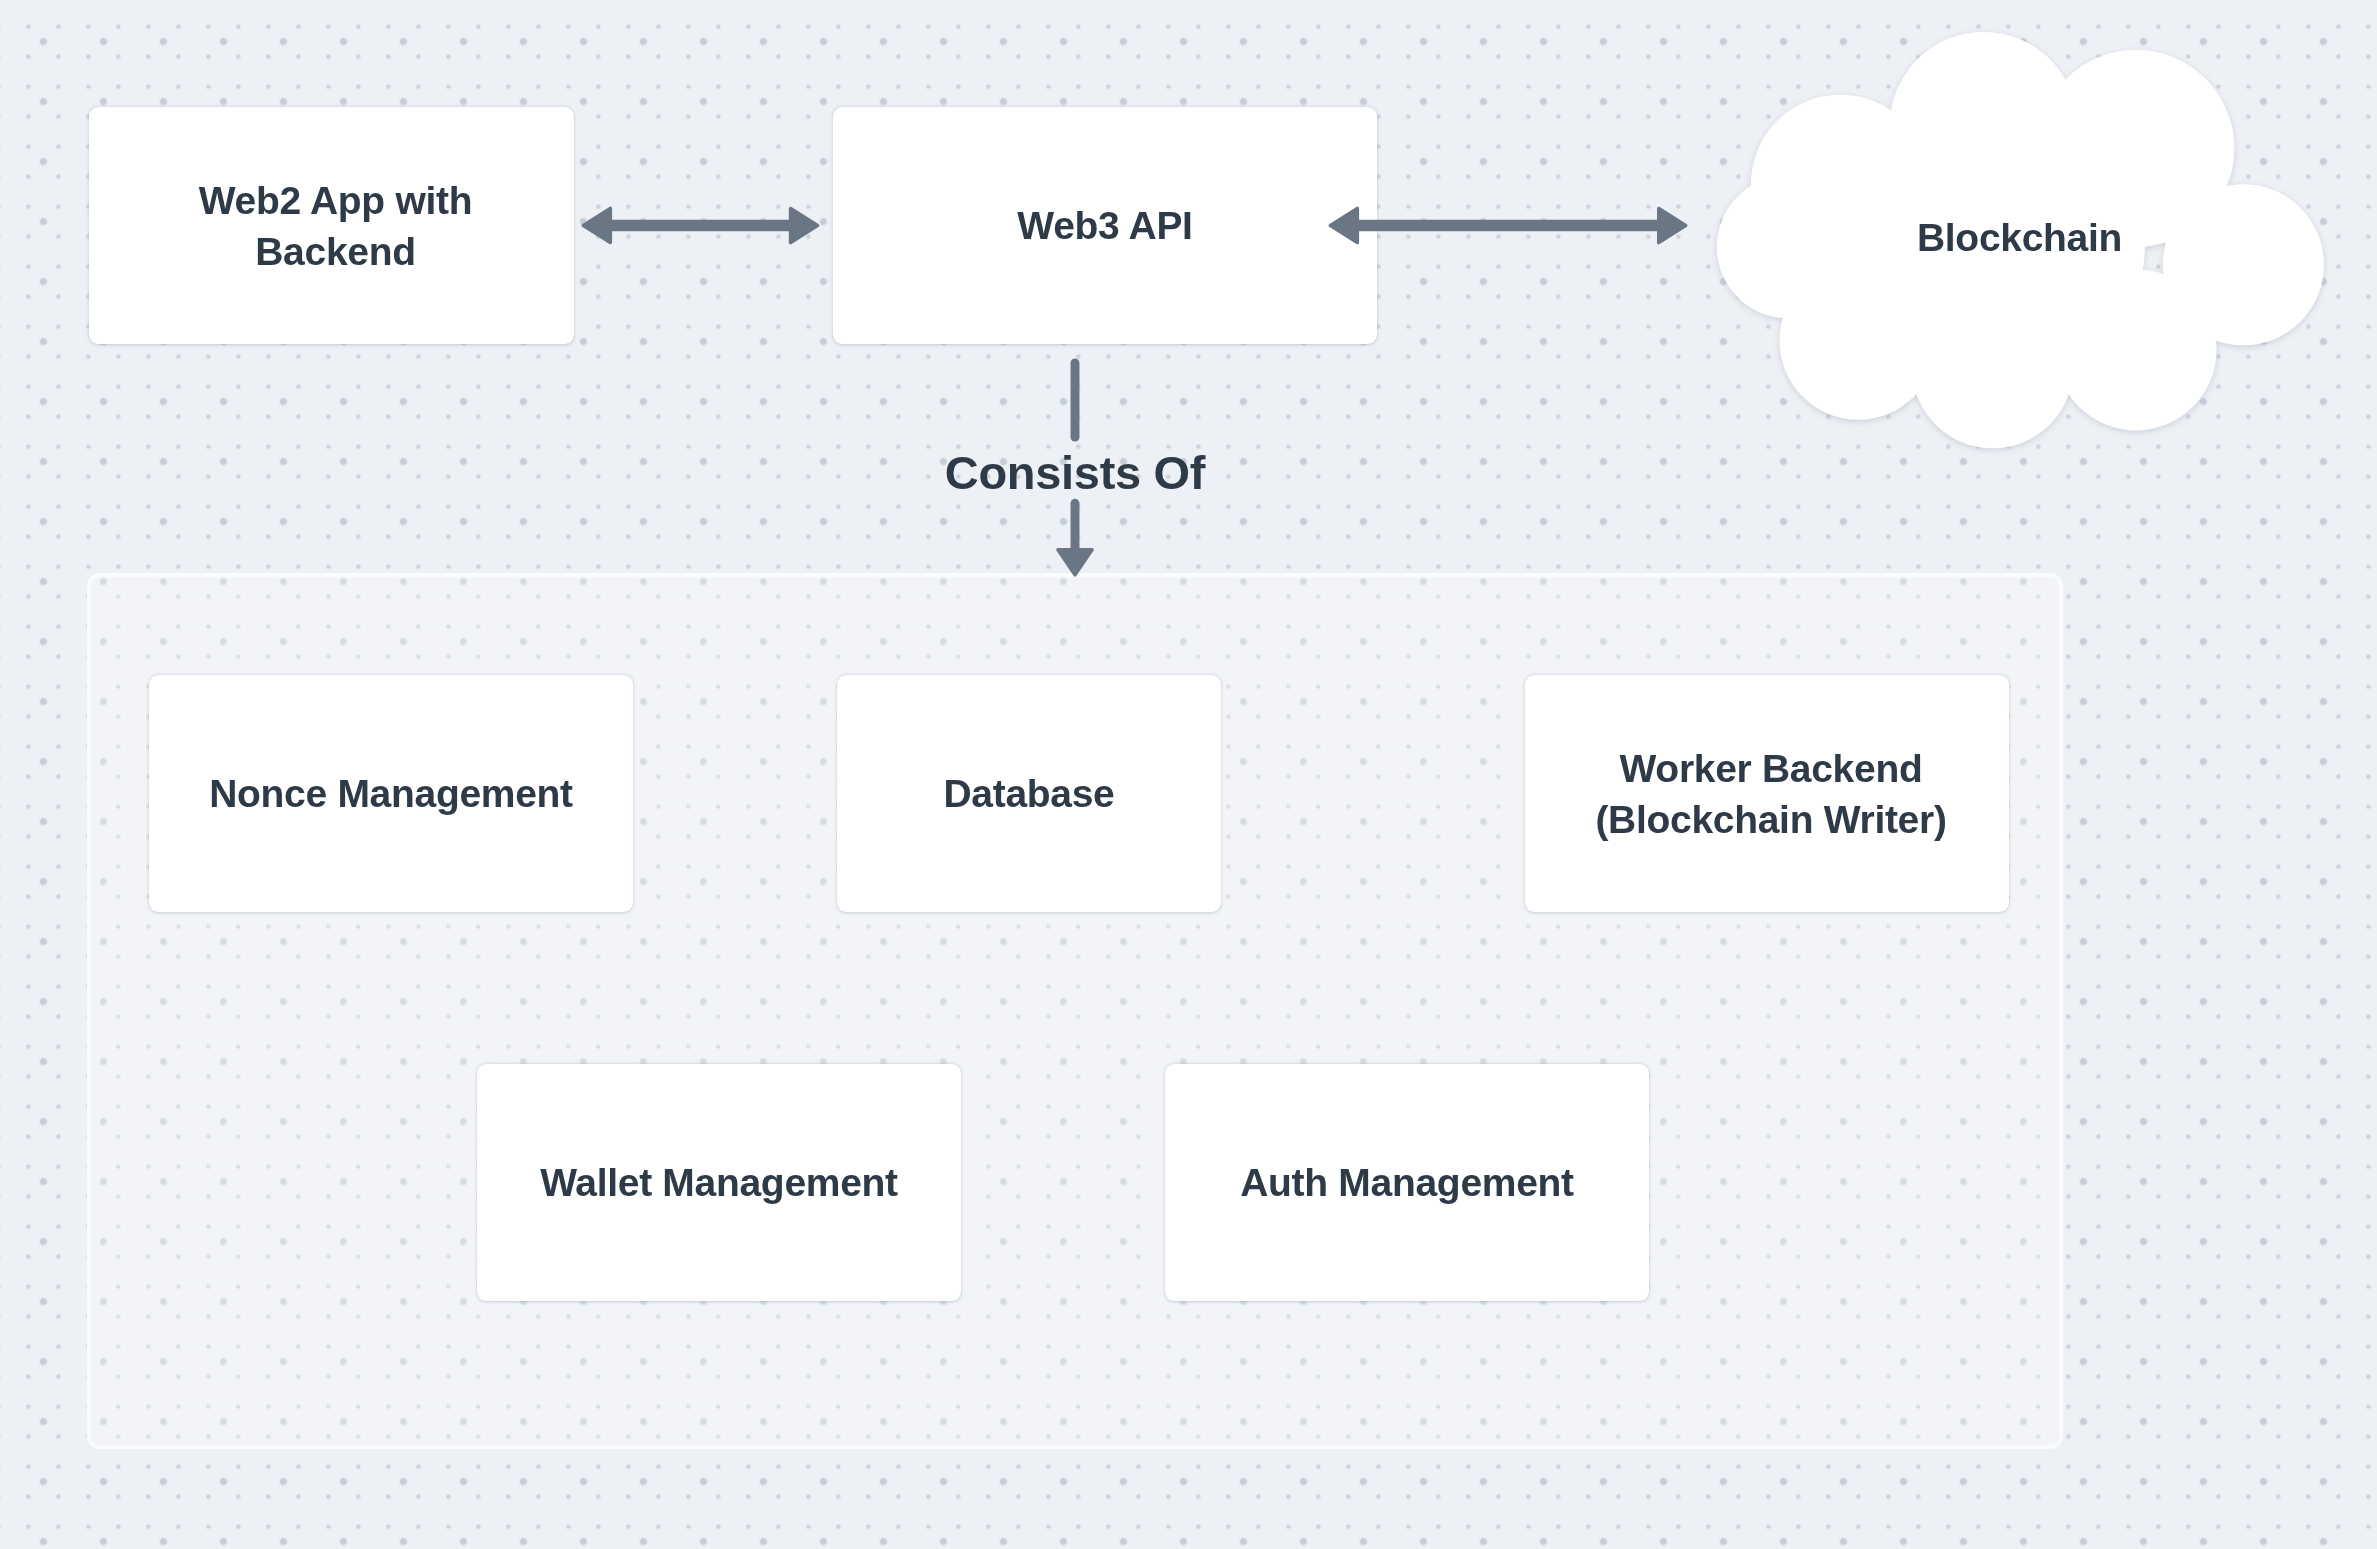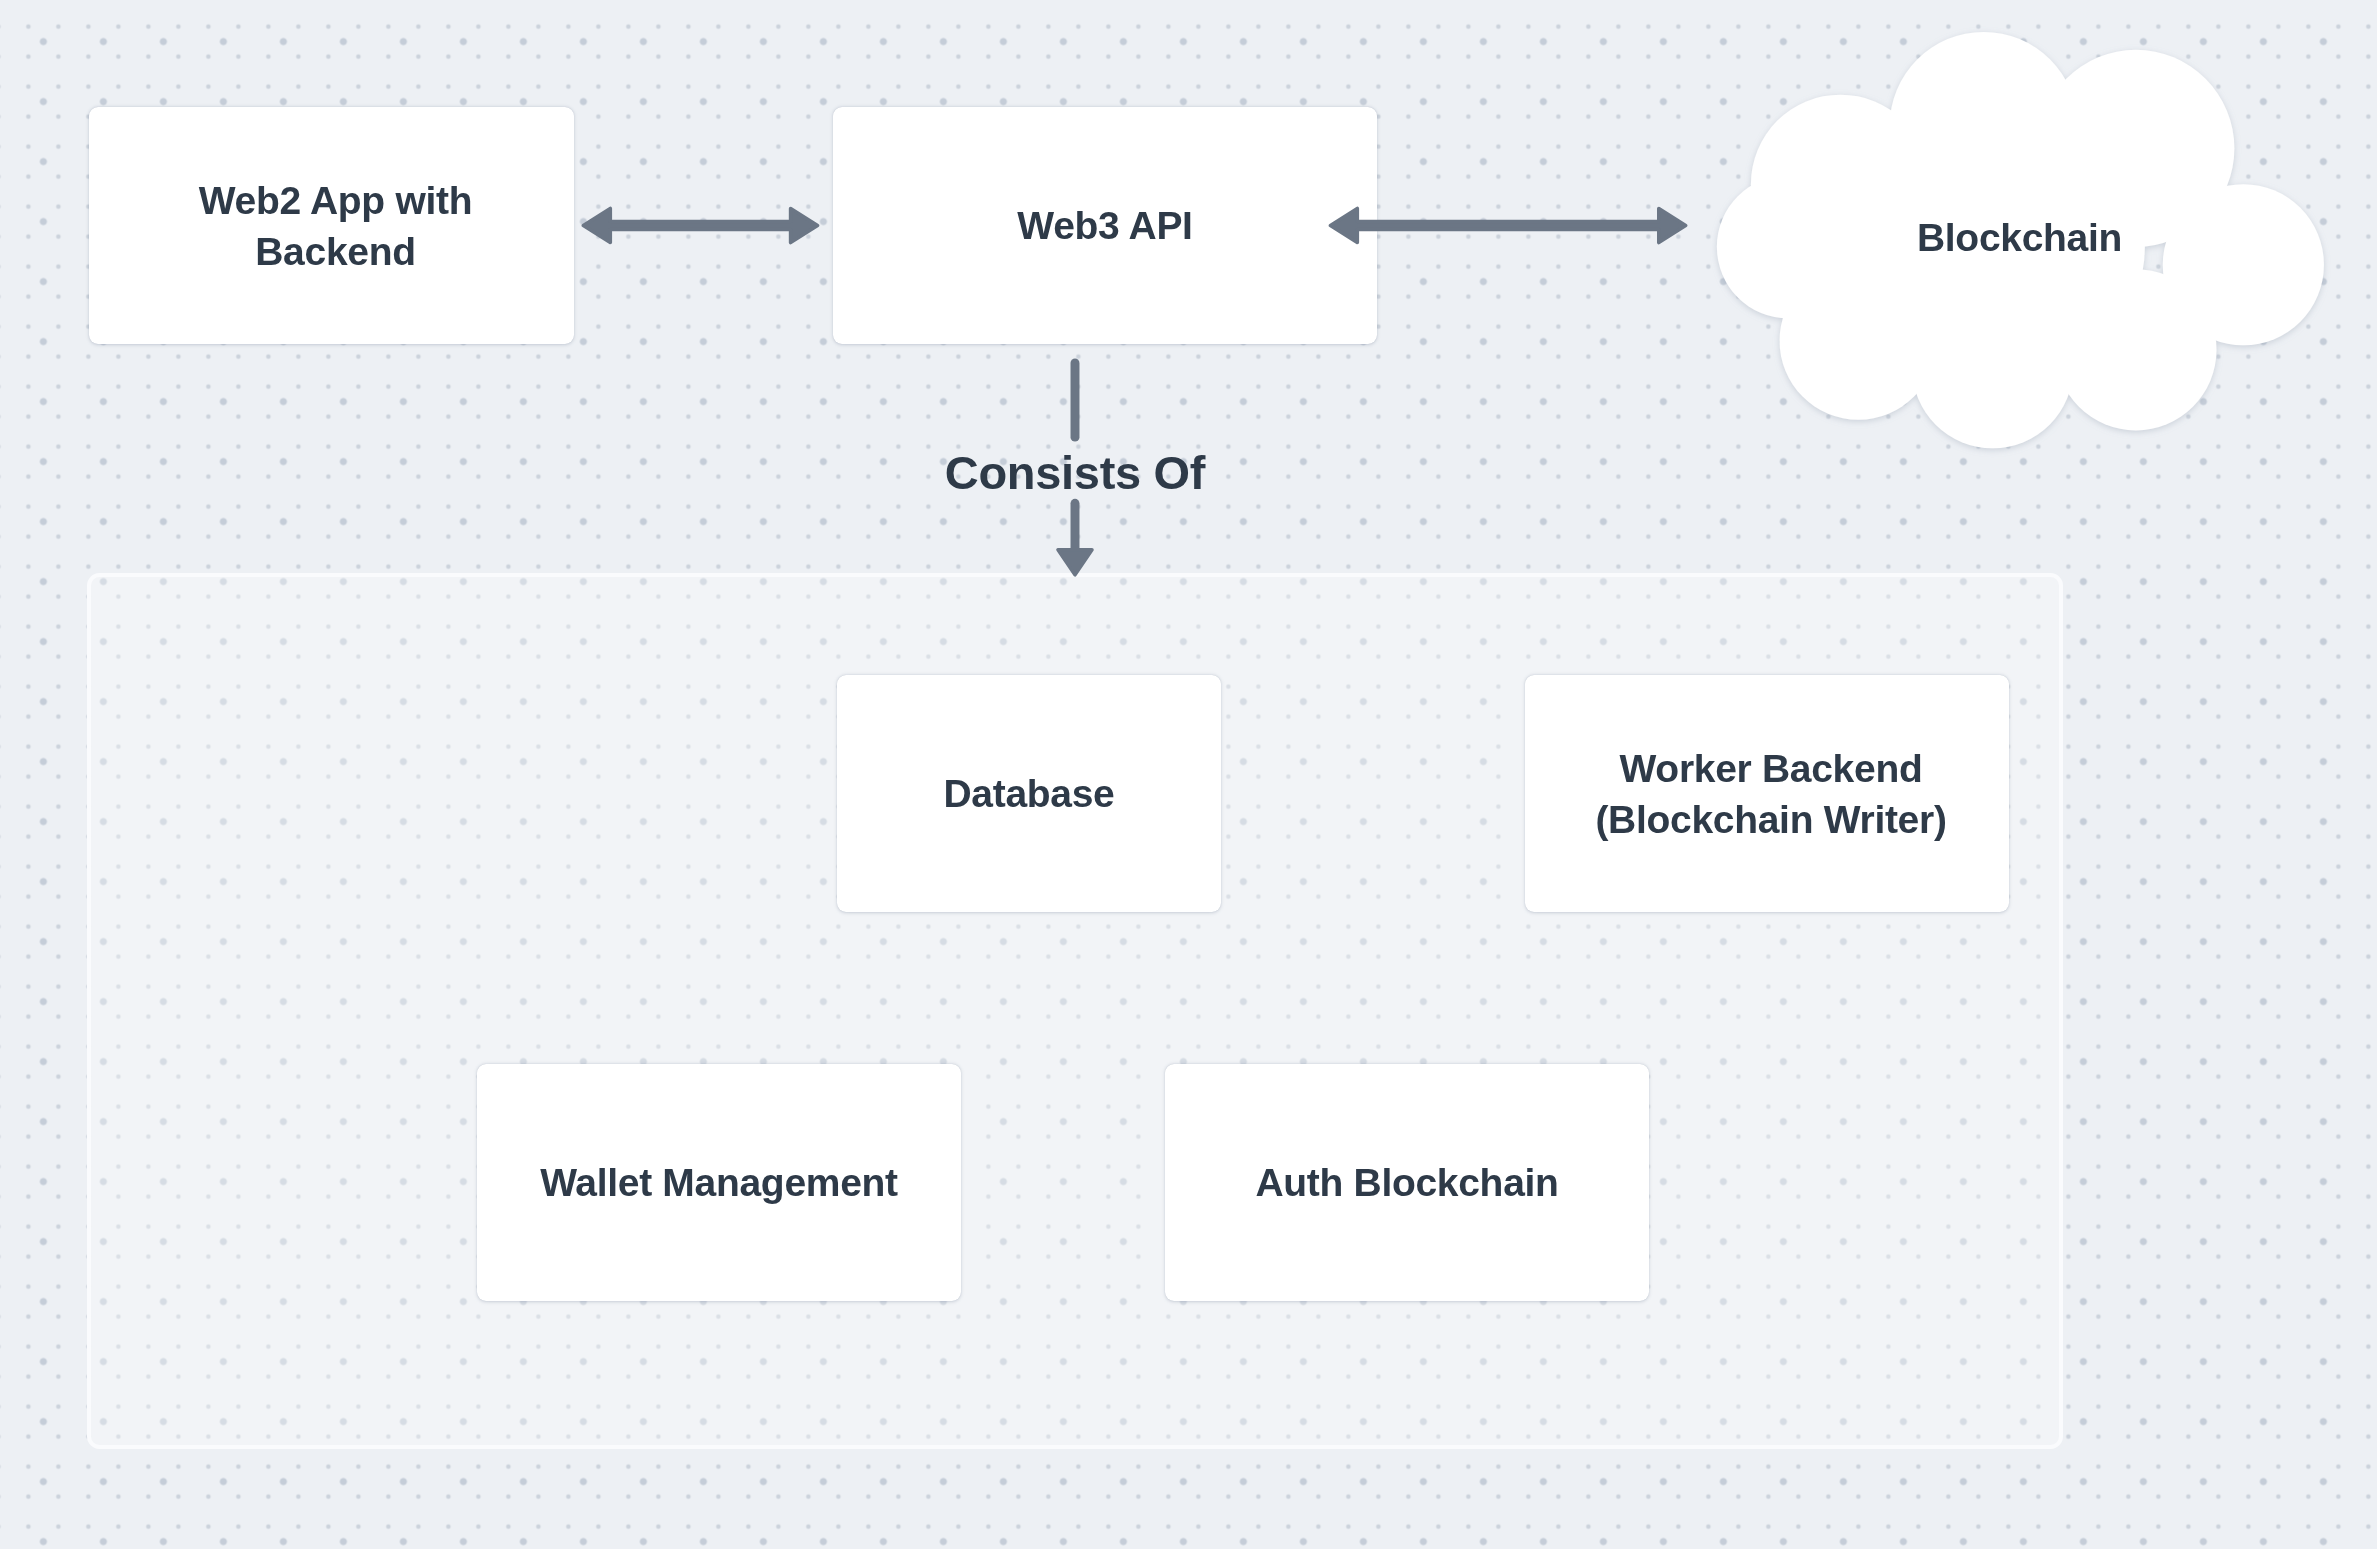"Nonce Management" div.node { html: none -> <div> <span>Nonce Management</span> </div> }
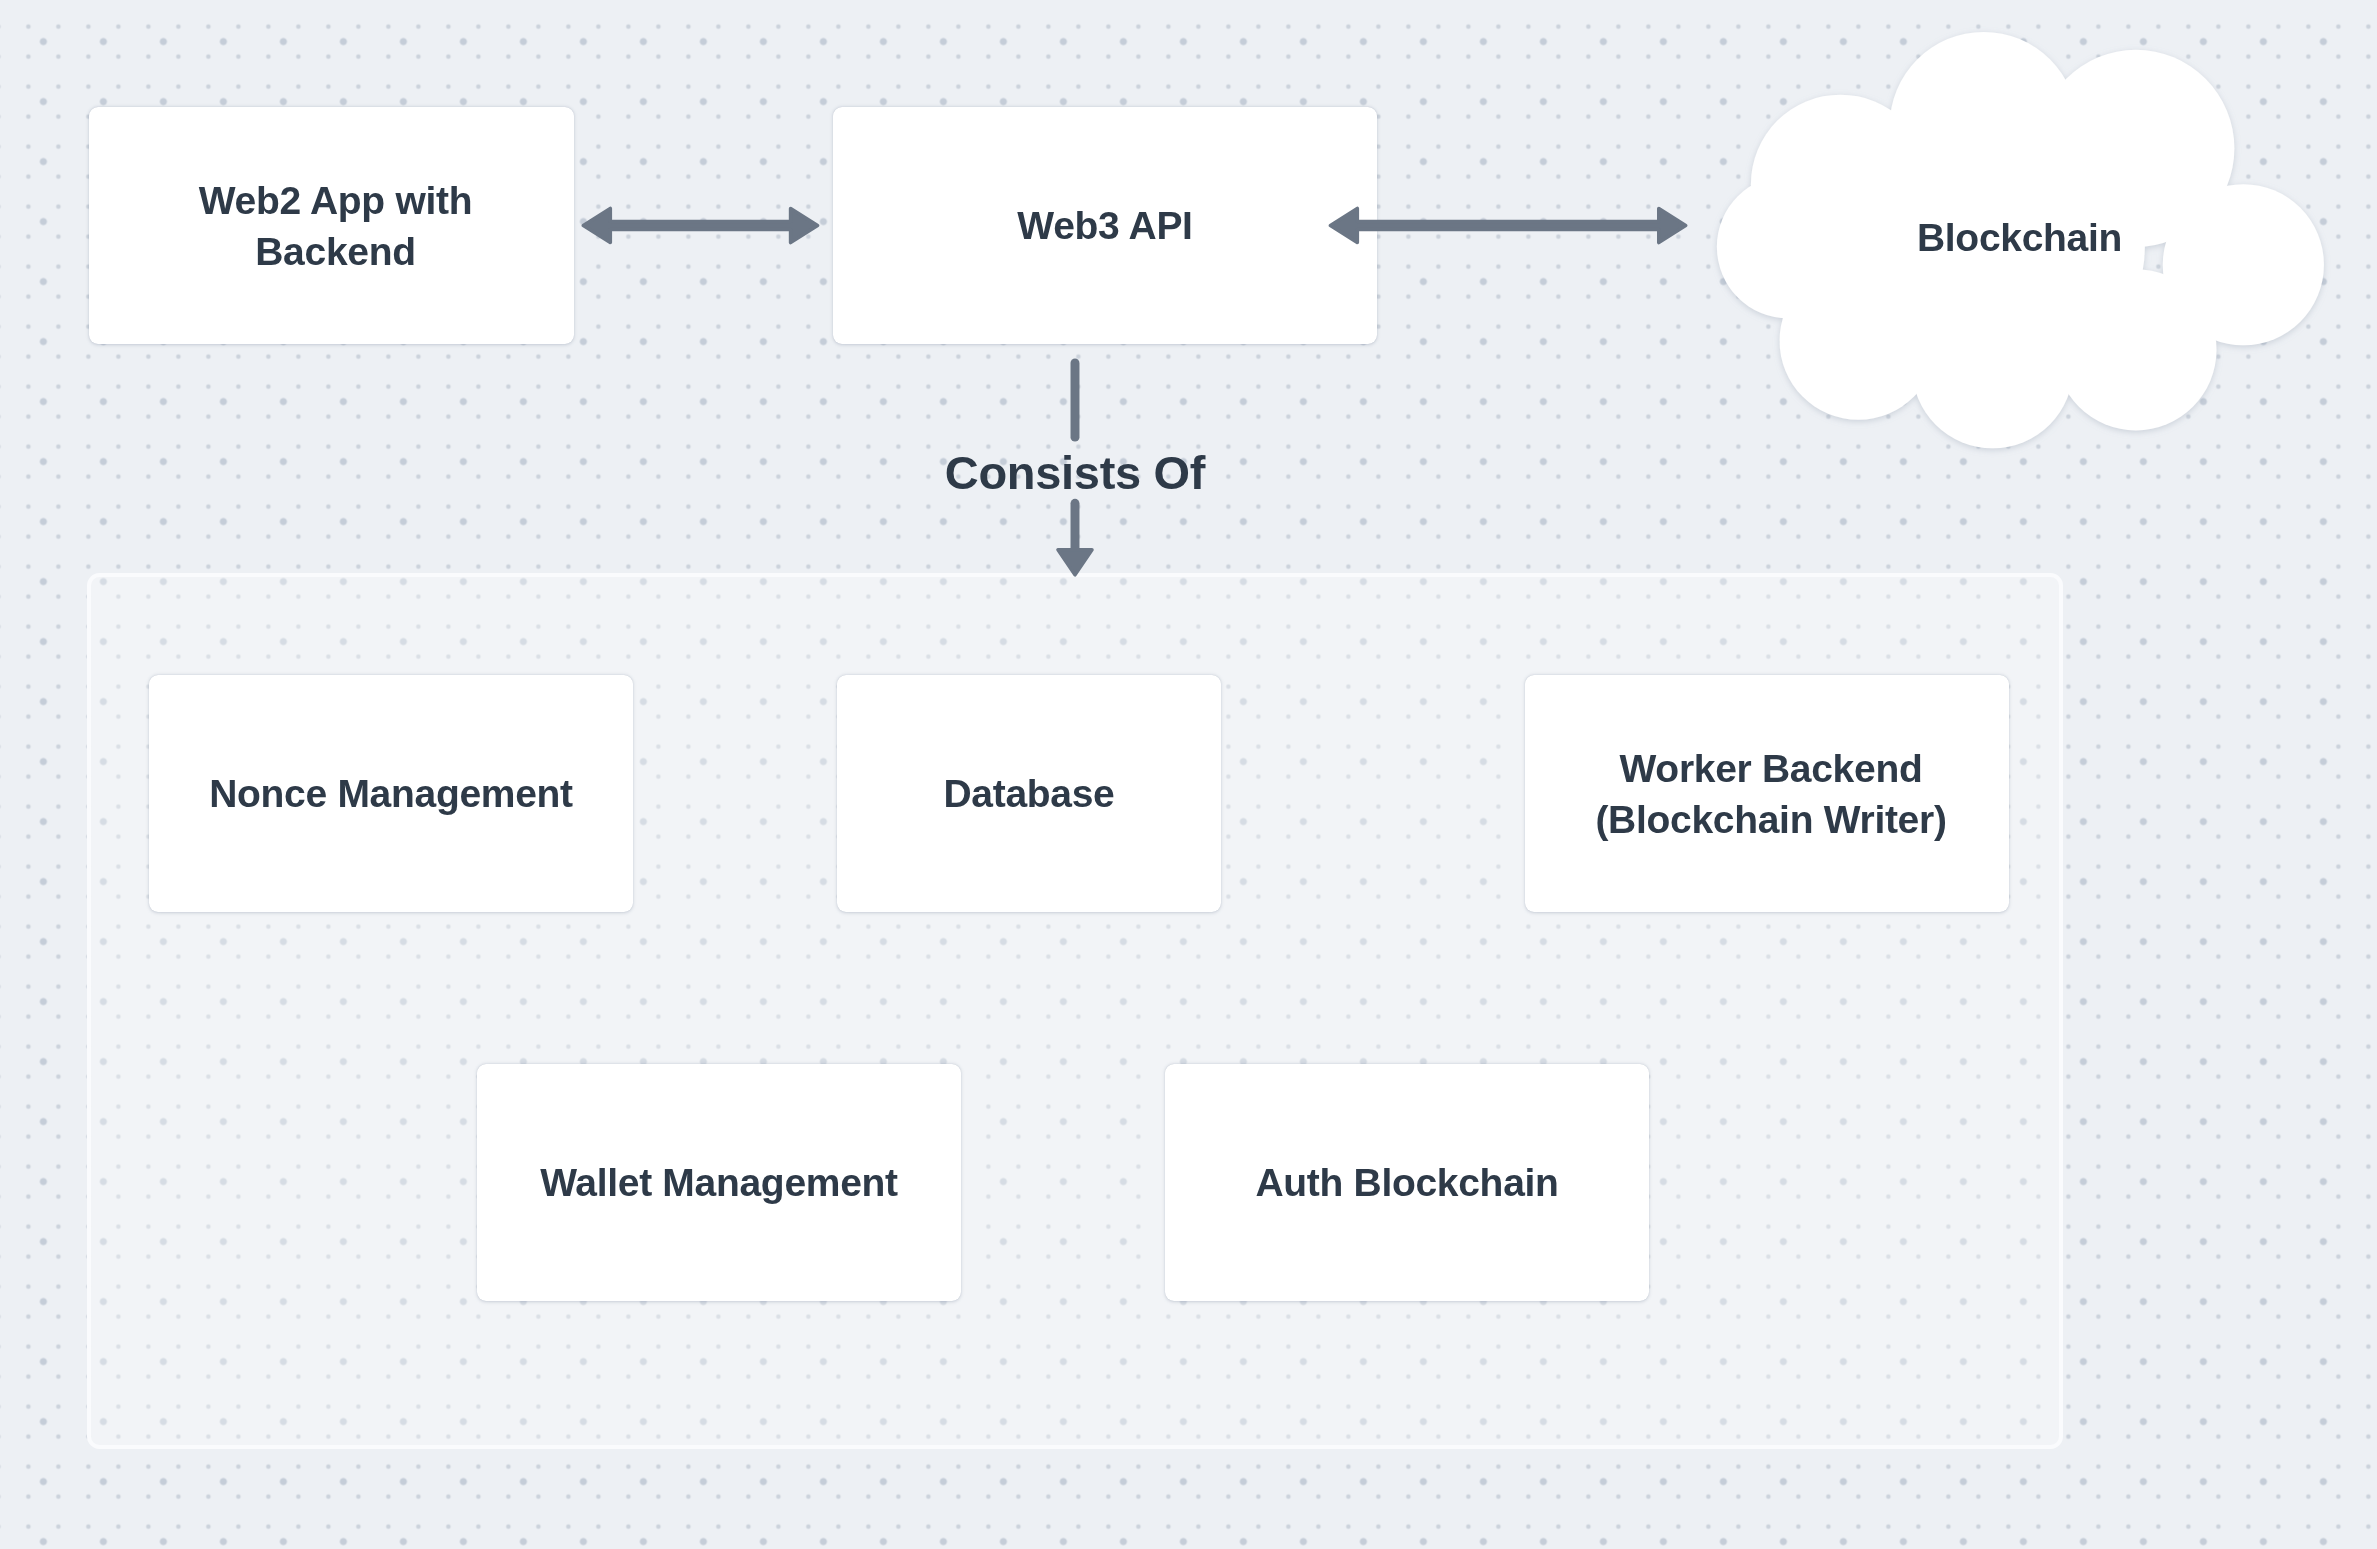"Auth Blockchain" span.label { text: Blockchain -> Management }
